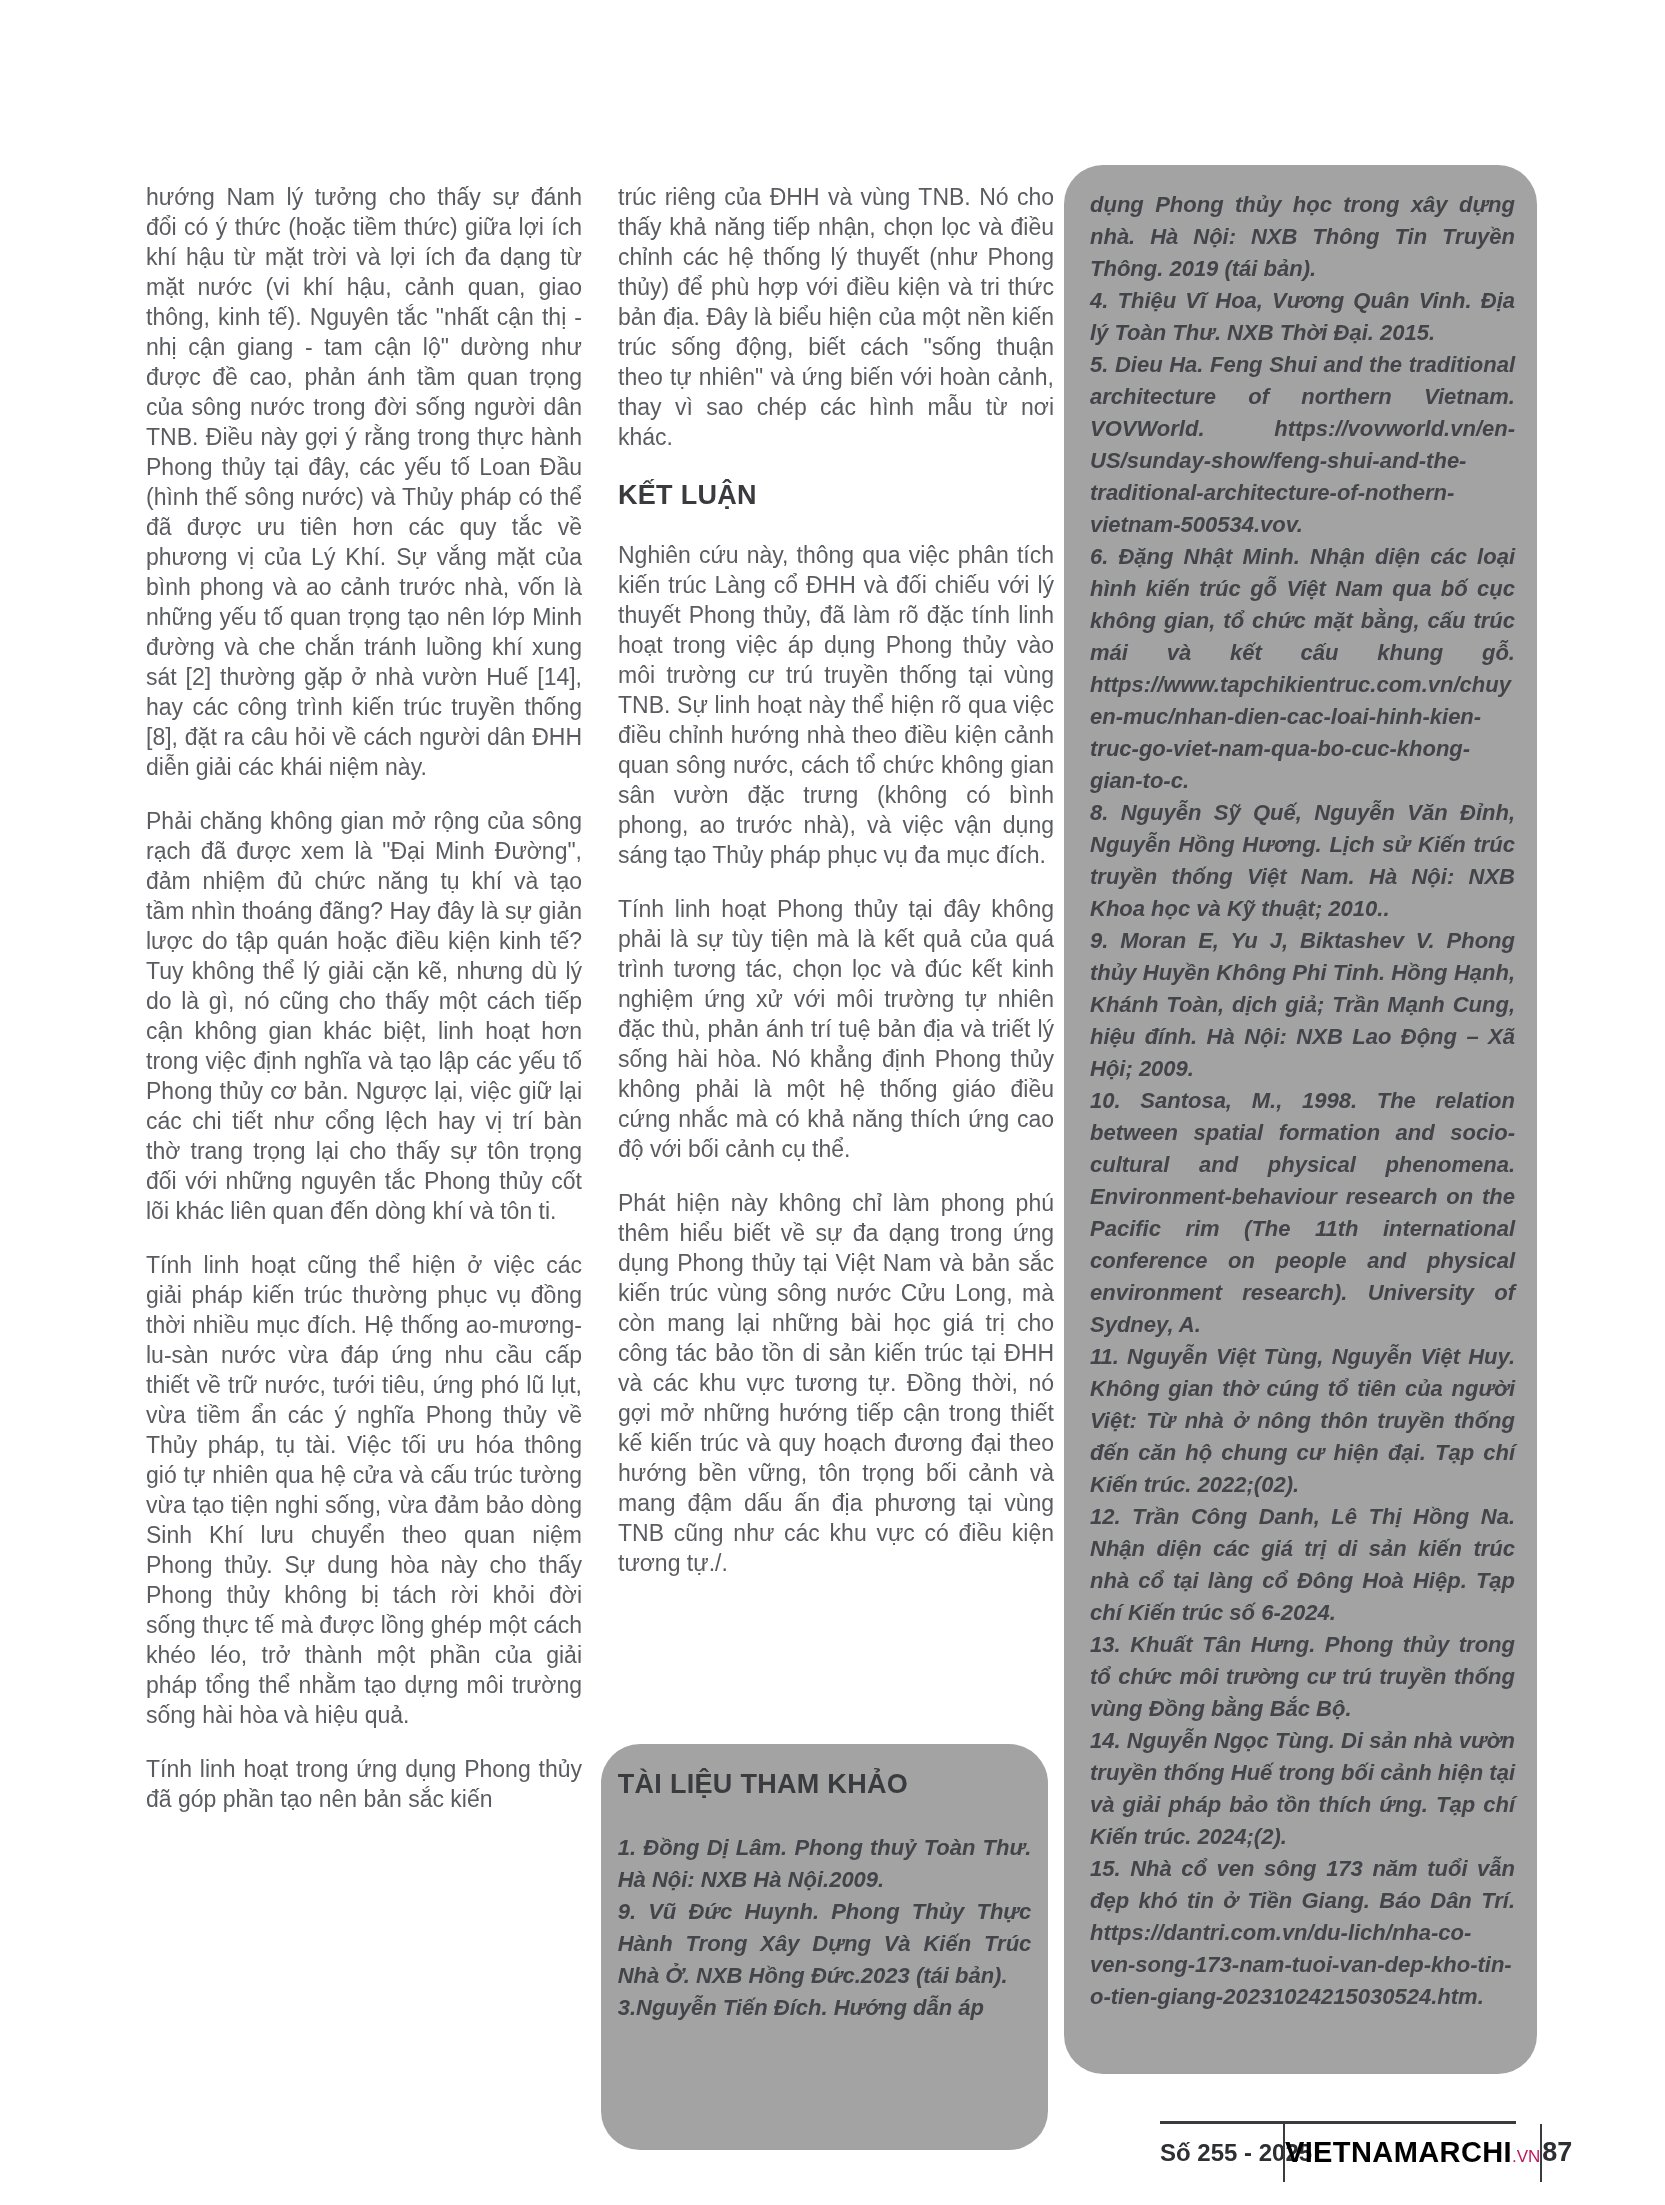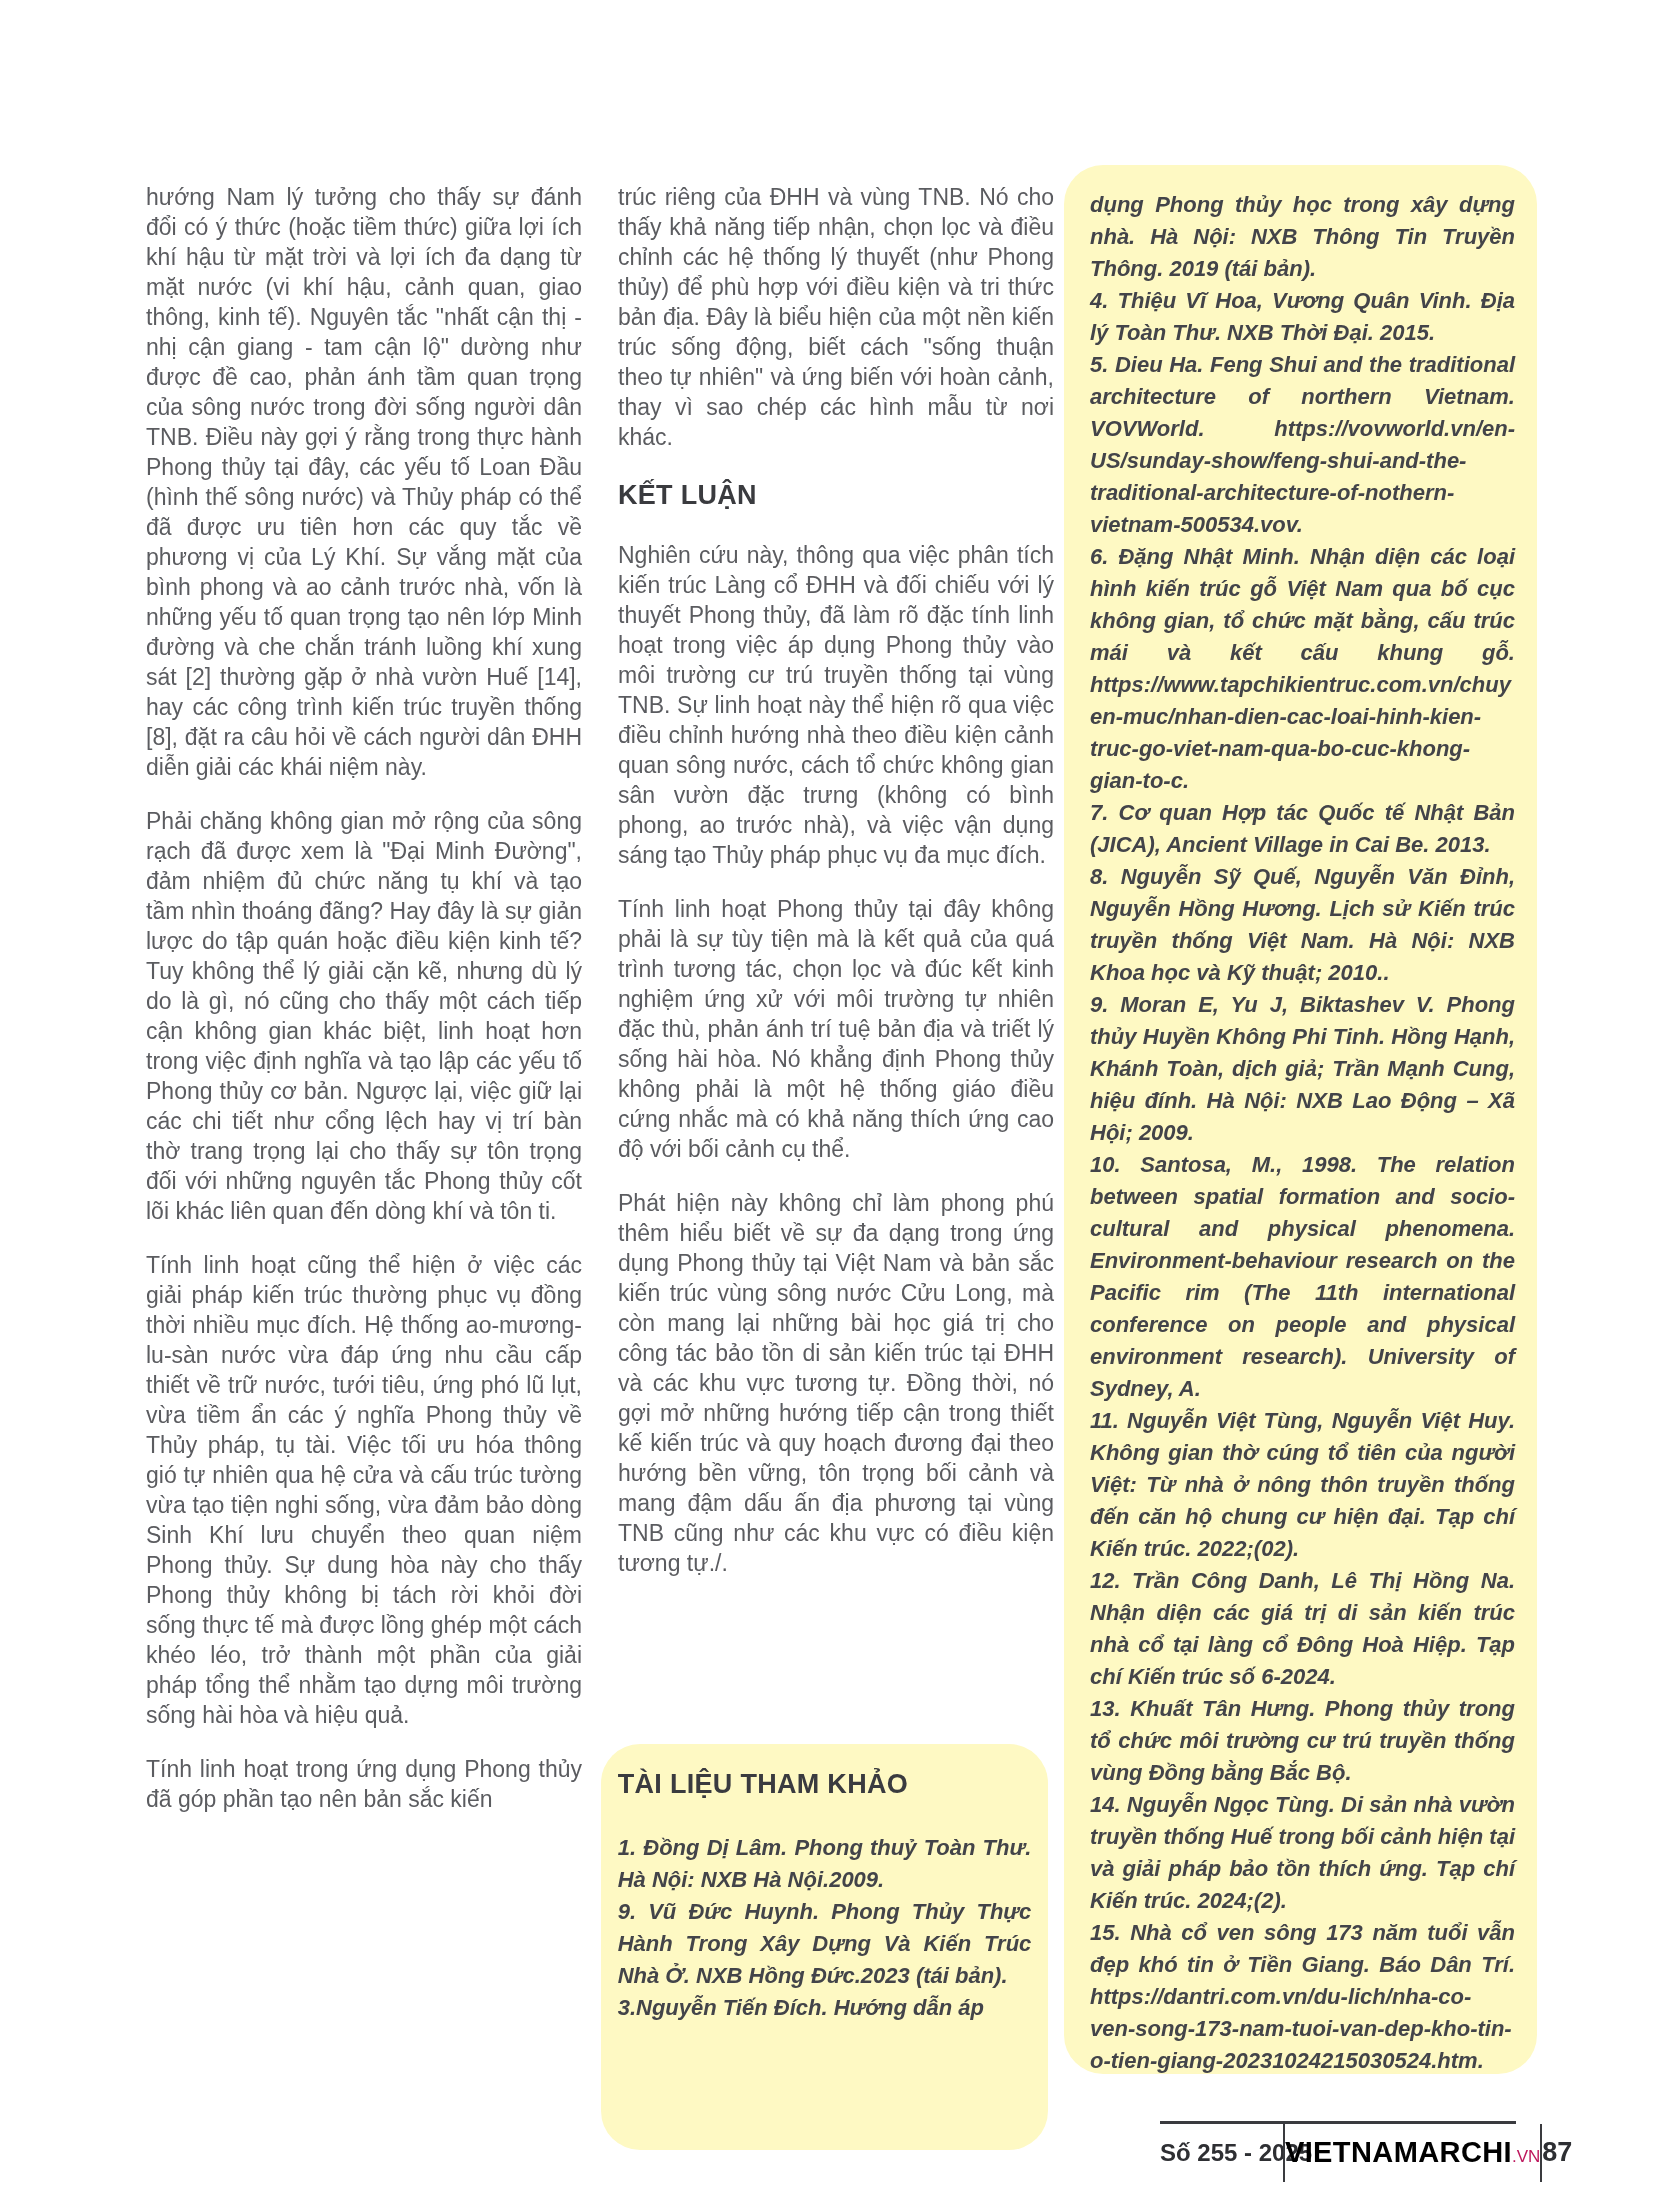"dụng Phong thủy học trong" .refbox { background: #fef9c3 -> #a3a3a3 }
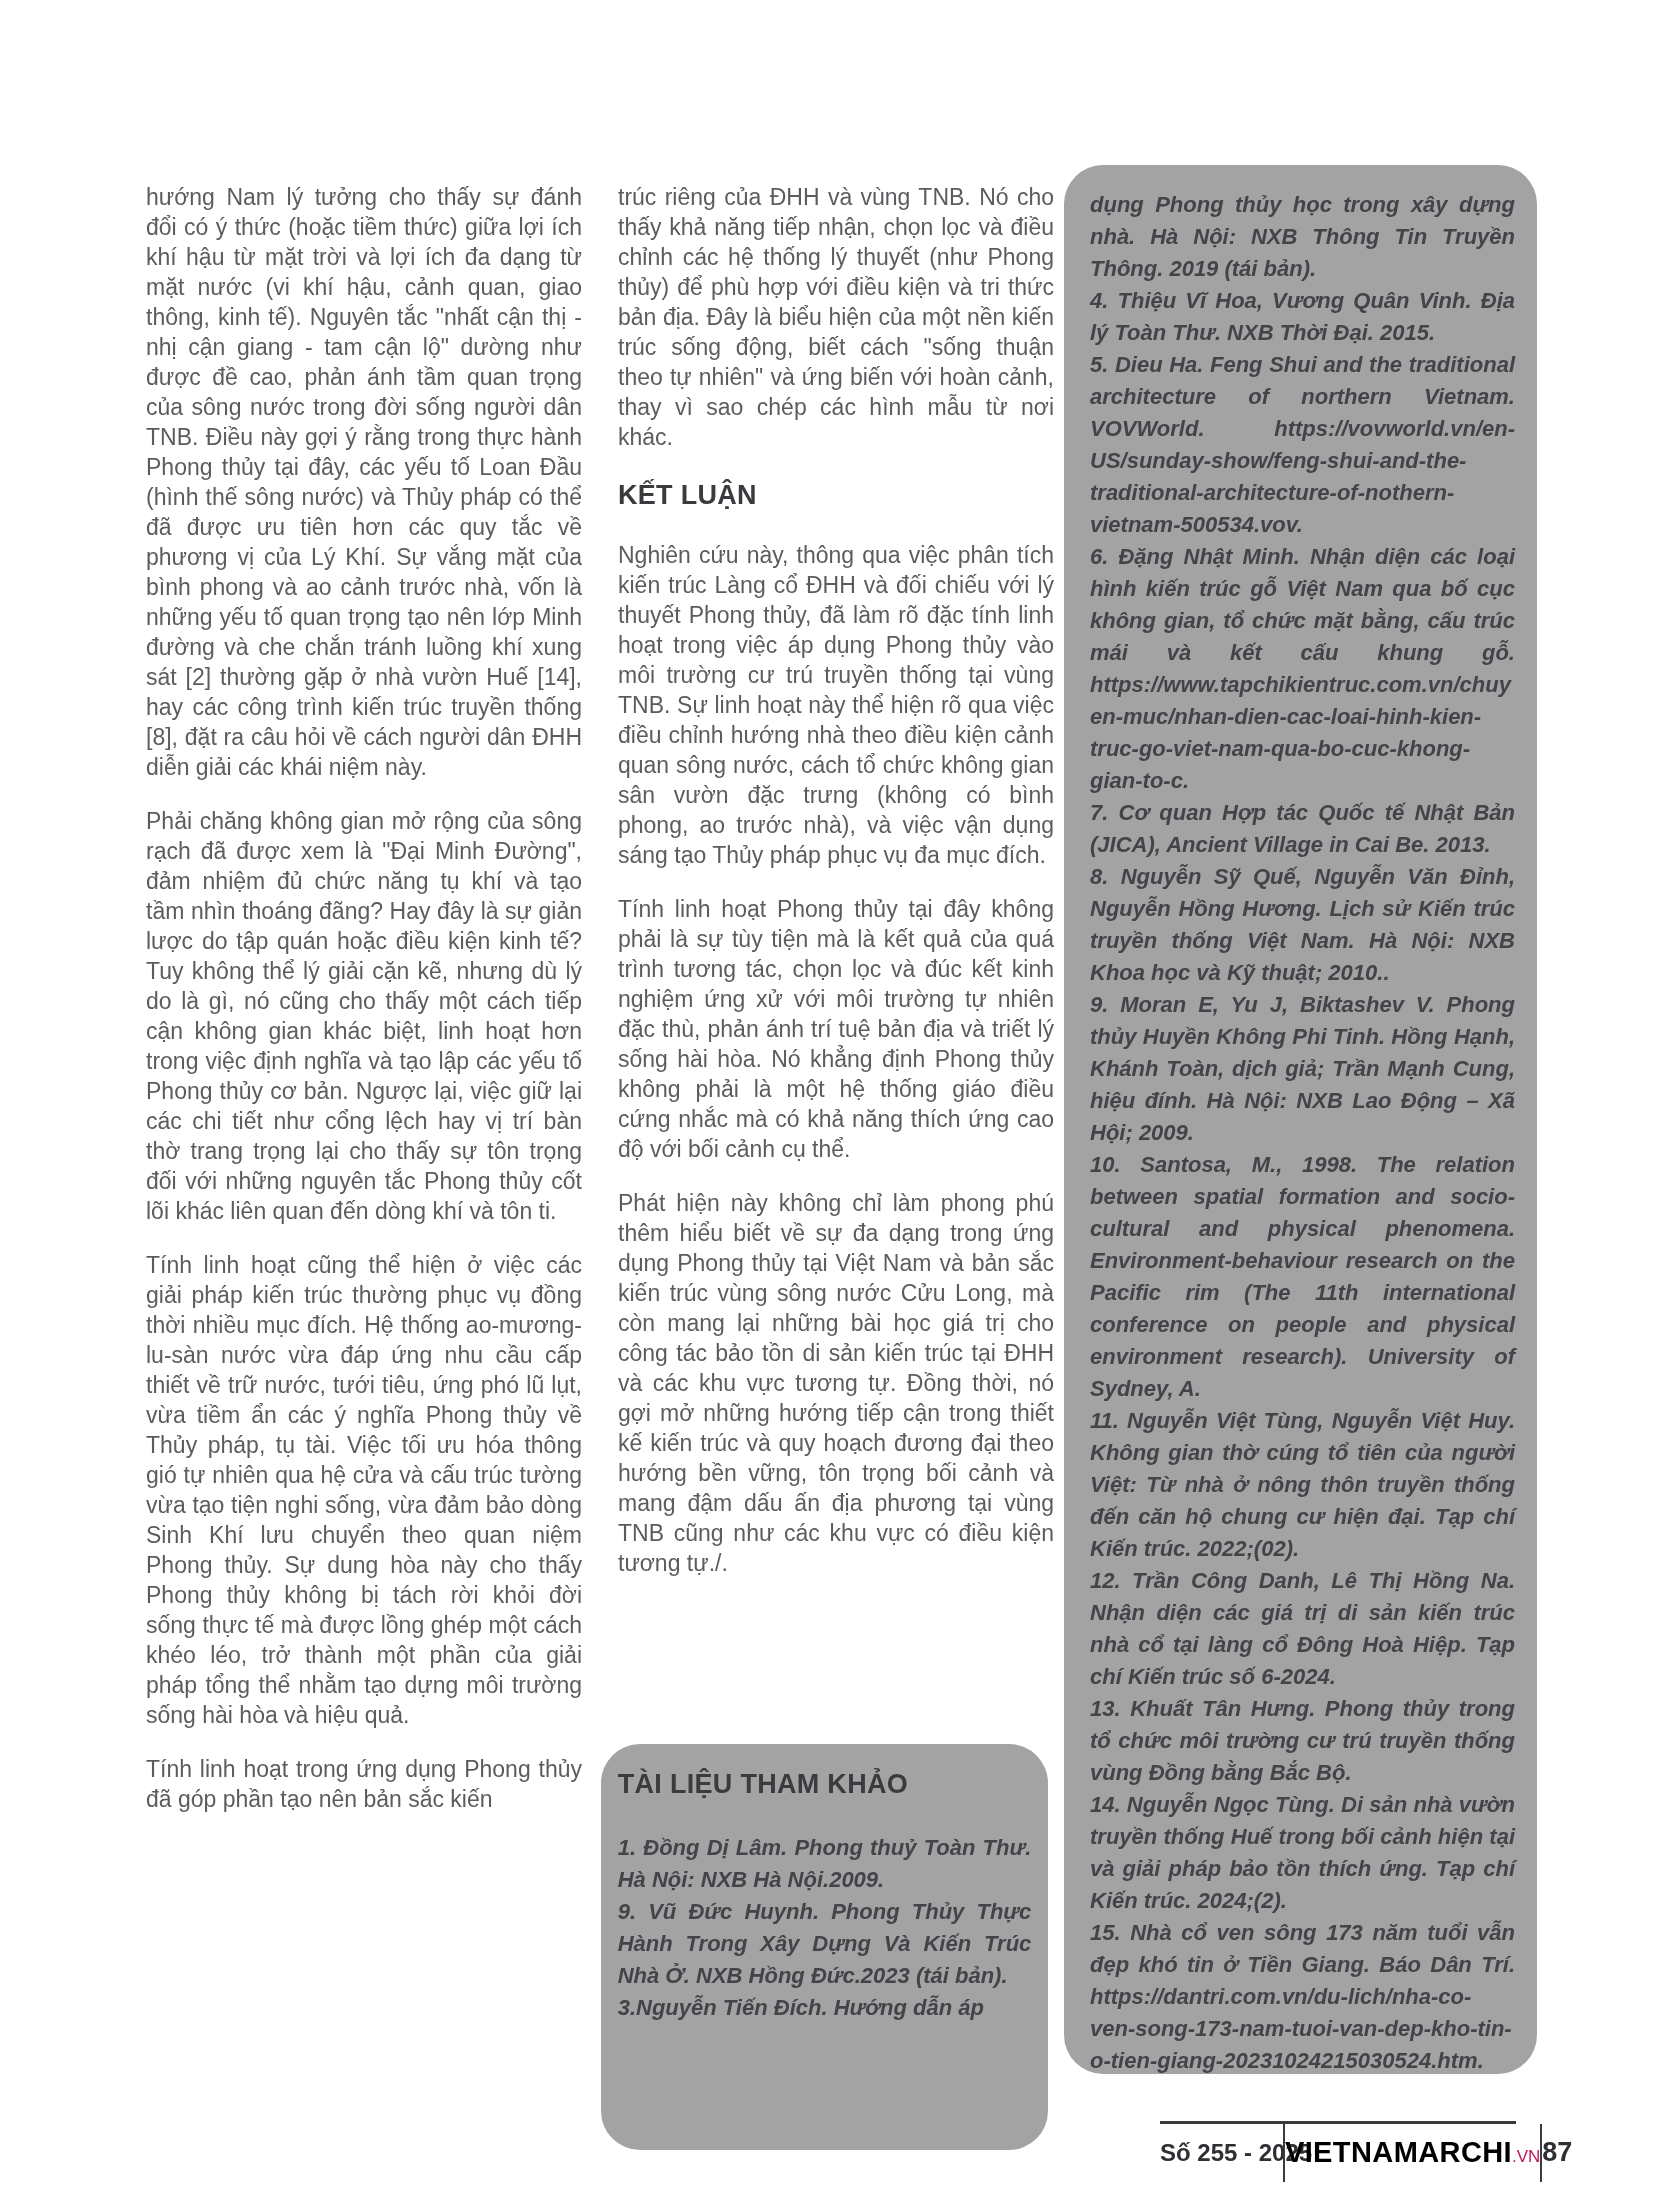"7. Cơ quan Hợp tác" p.ref { html: <p>7. Cơ quan Hợp tác Quốc tế Nhật Bản (JICA), Ancient Village in Cai Be. 2013.</p> -> none }
